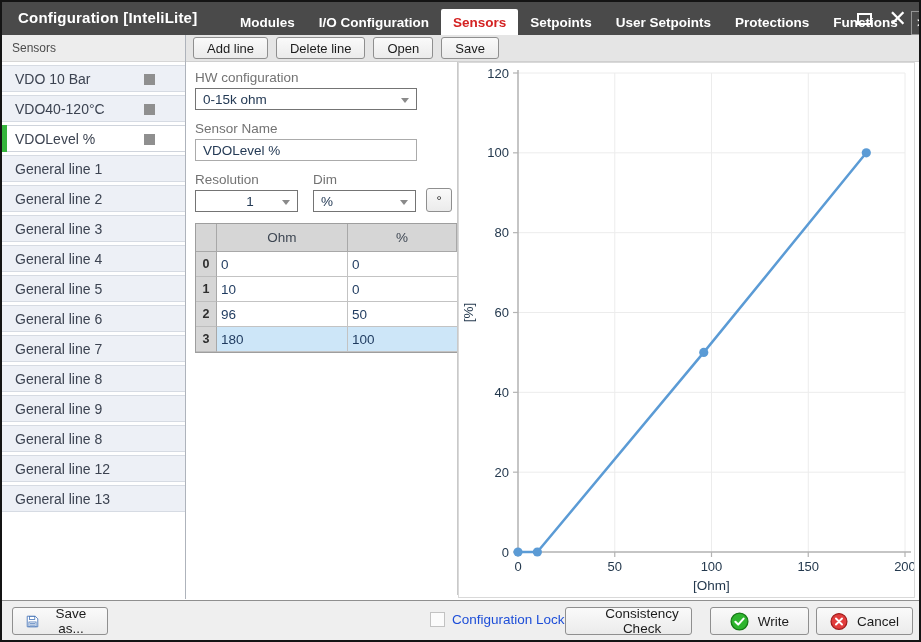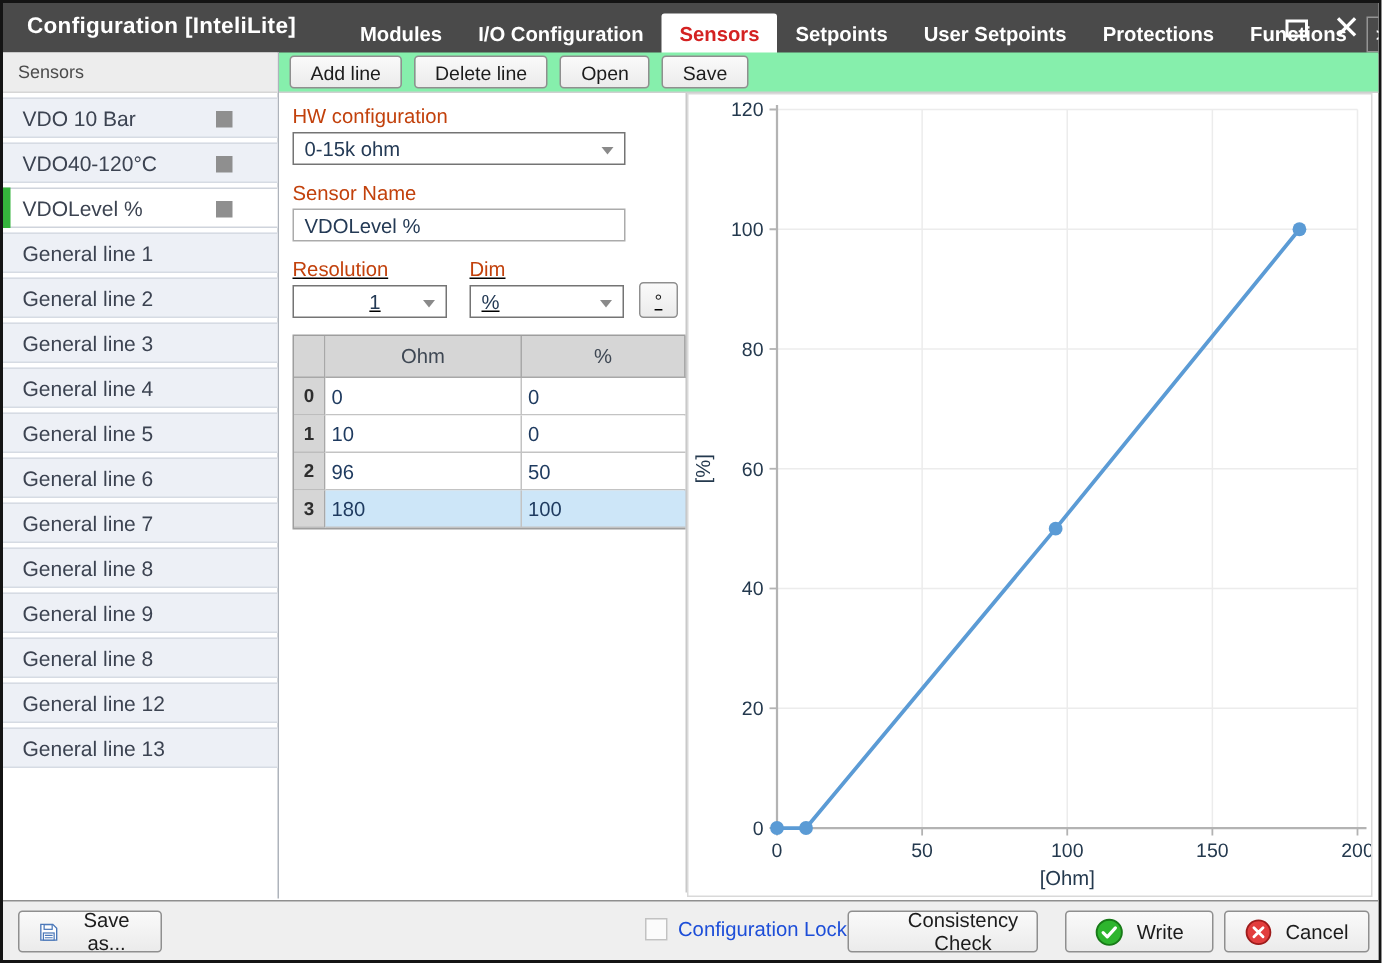"Add line" .toolbar { background: #86efac -> #e5e5e5 }
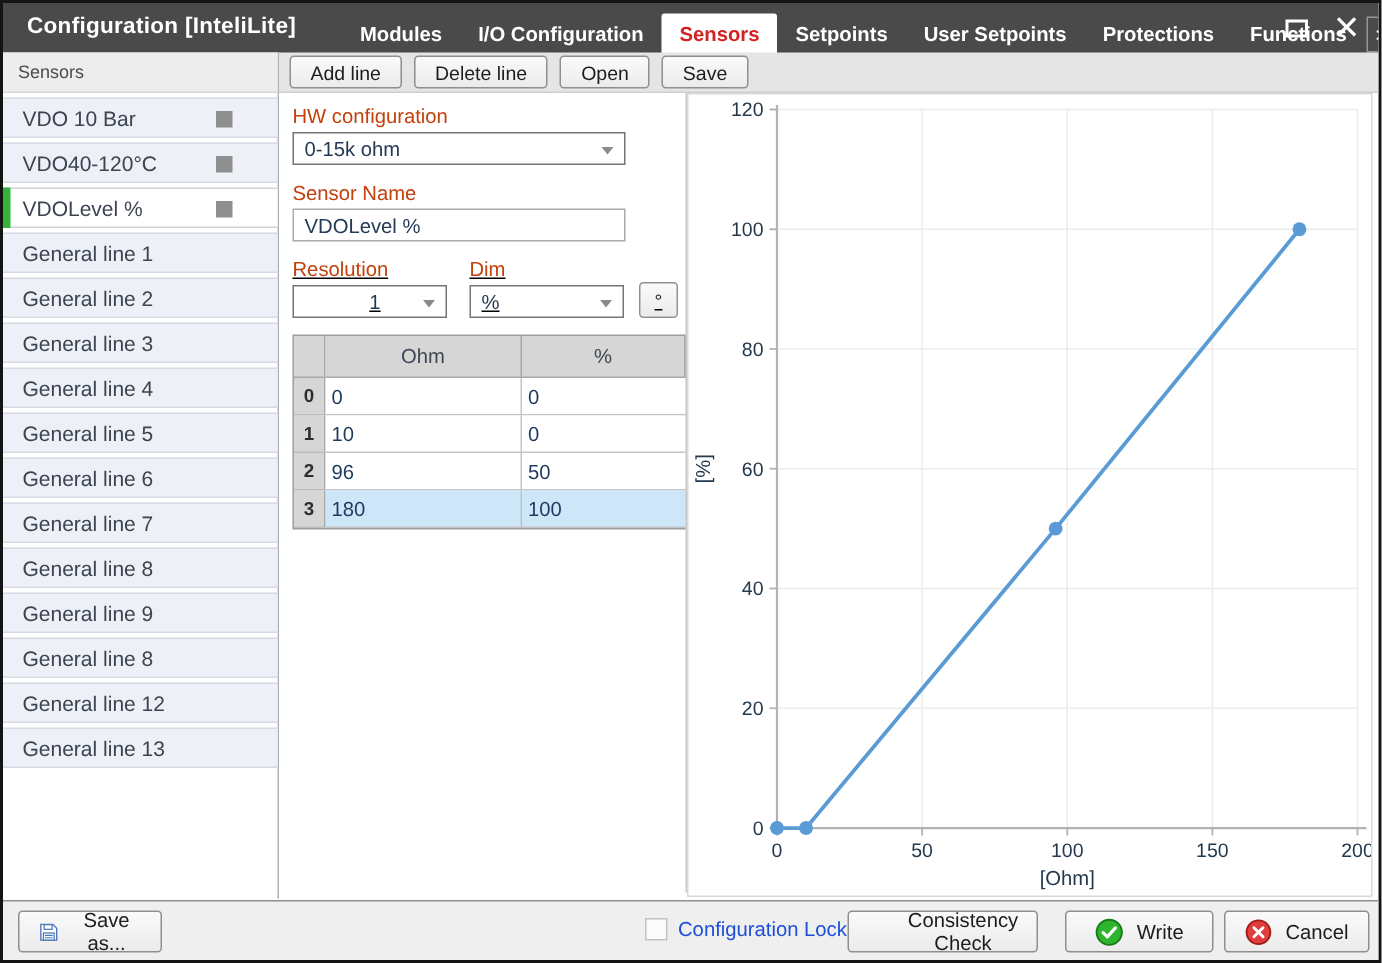"HW configuration" .field-label { color: #c2410c -> #737373 }
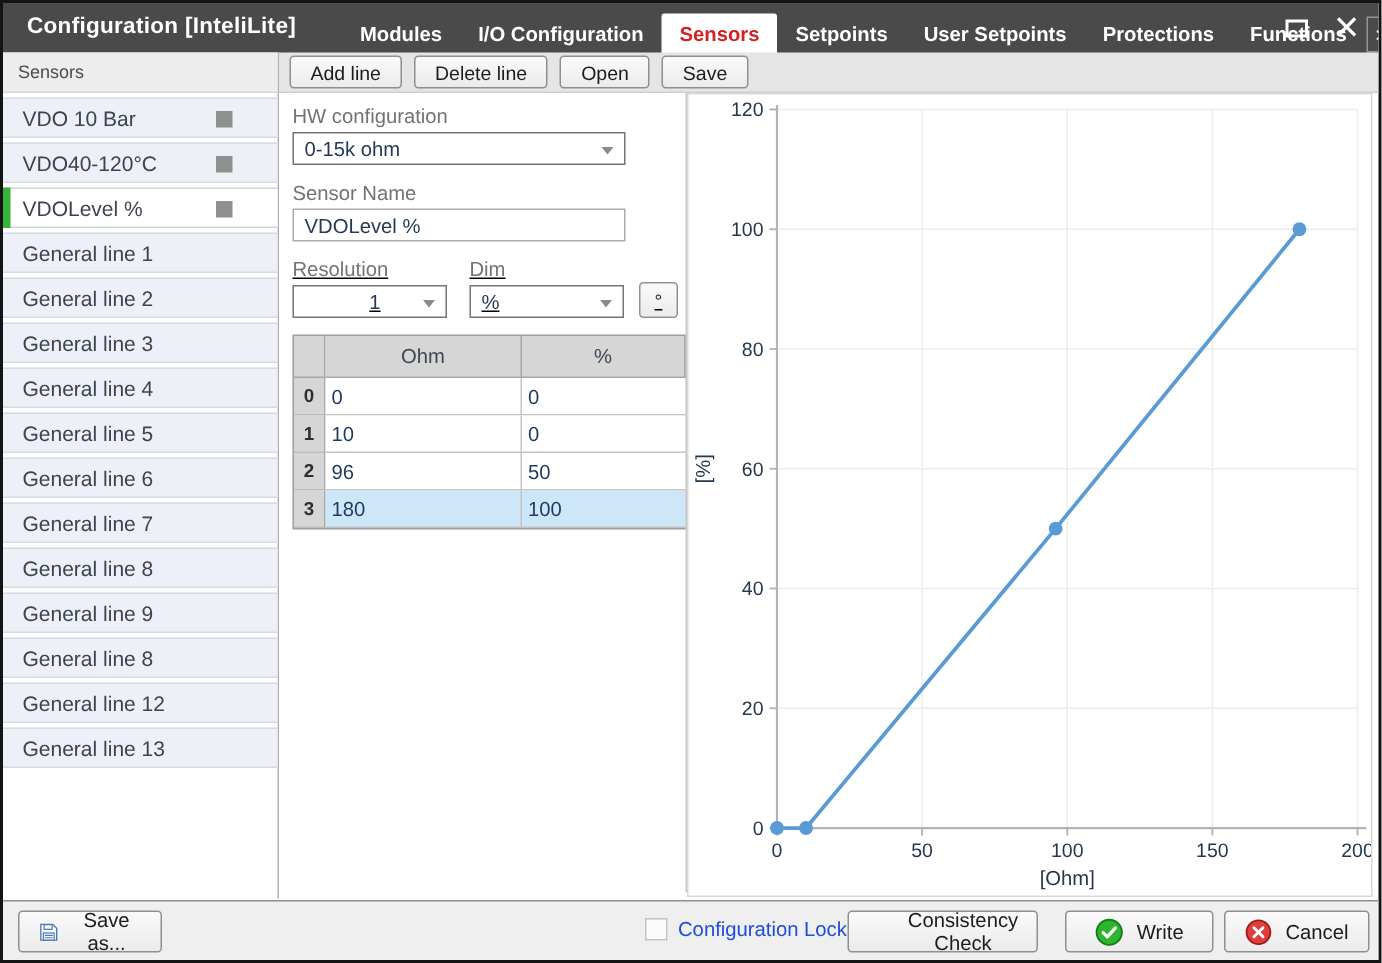"Resolution" .row-flex { text-decoration: underline -> none }
